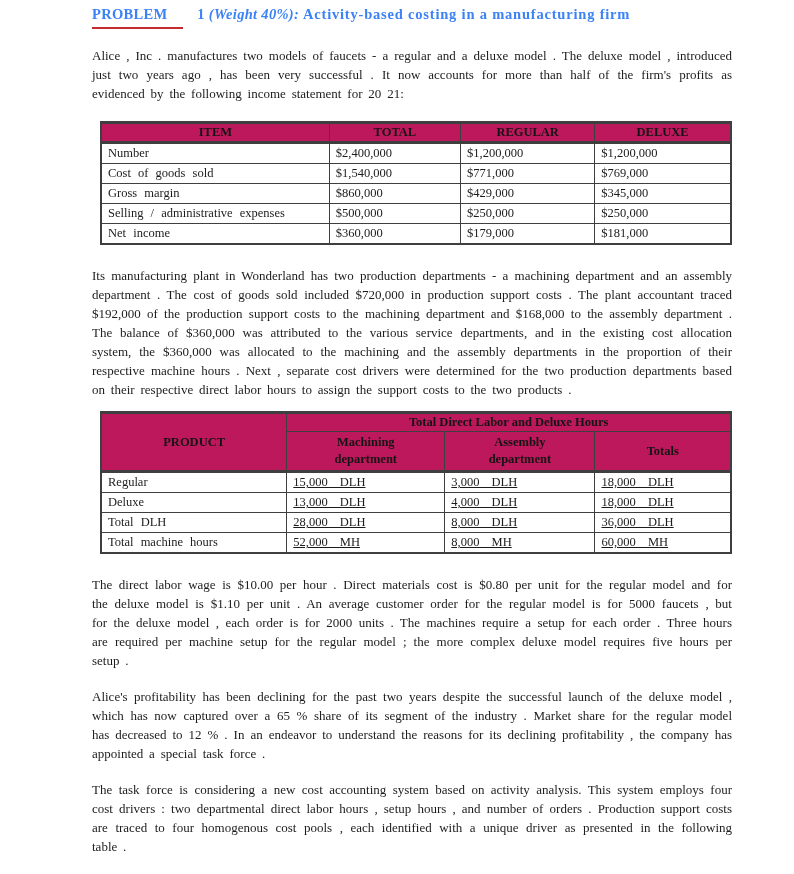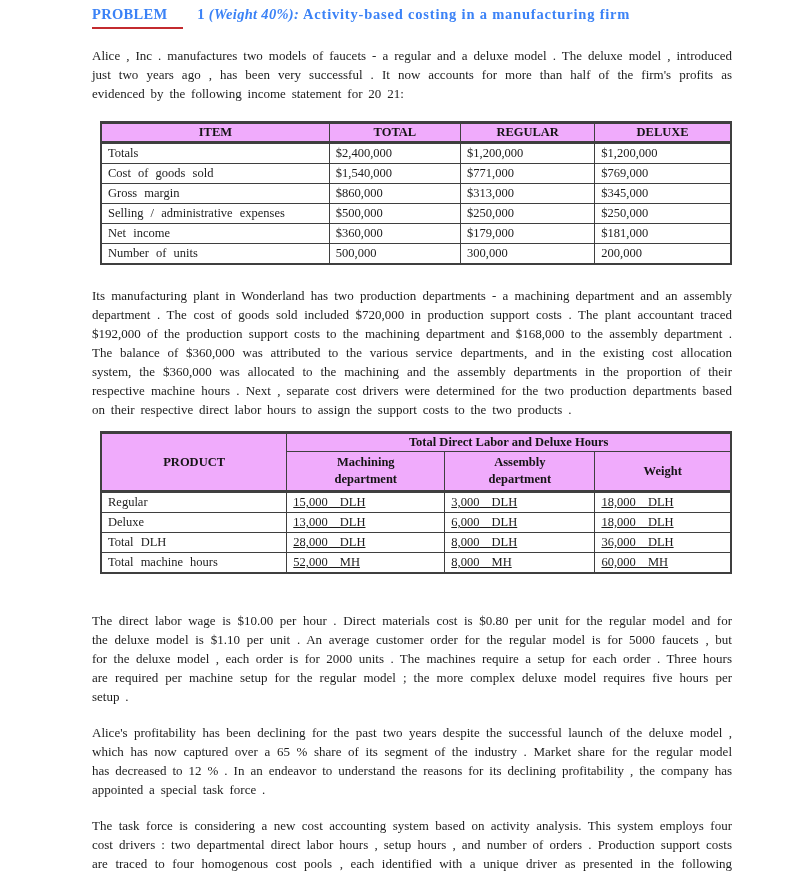"ITEM" .doc-table thead th { background: #f0abfc -> #be185d }
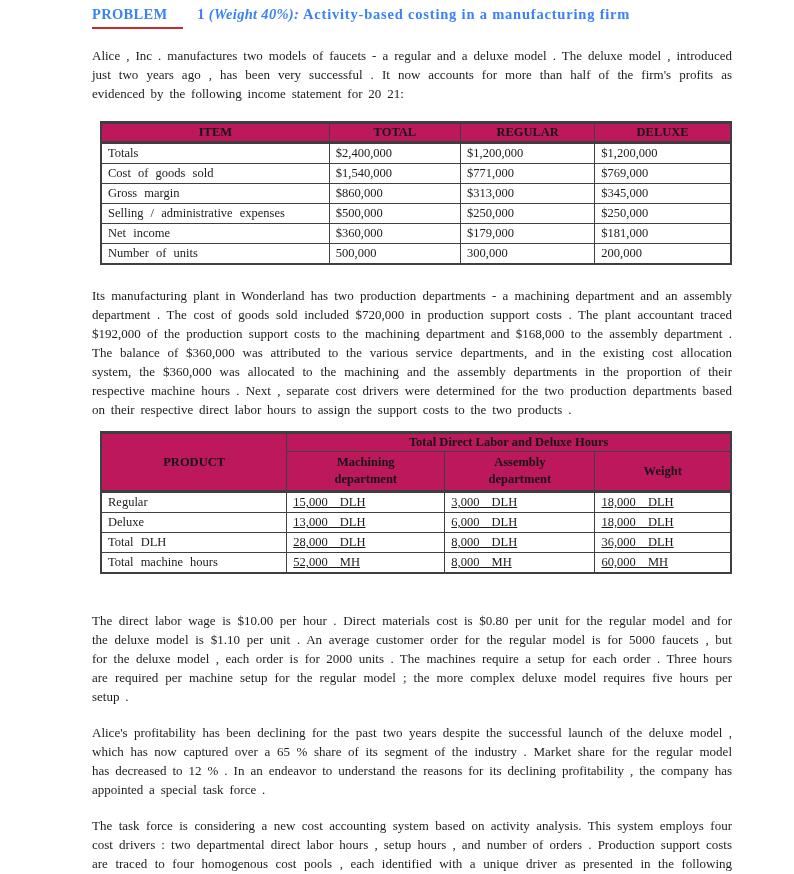"Totals" td.lbl { text: Totals -> Number }
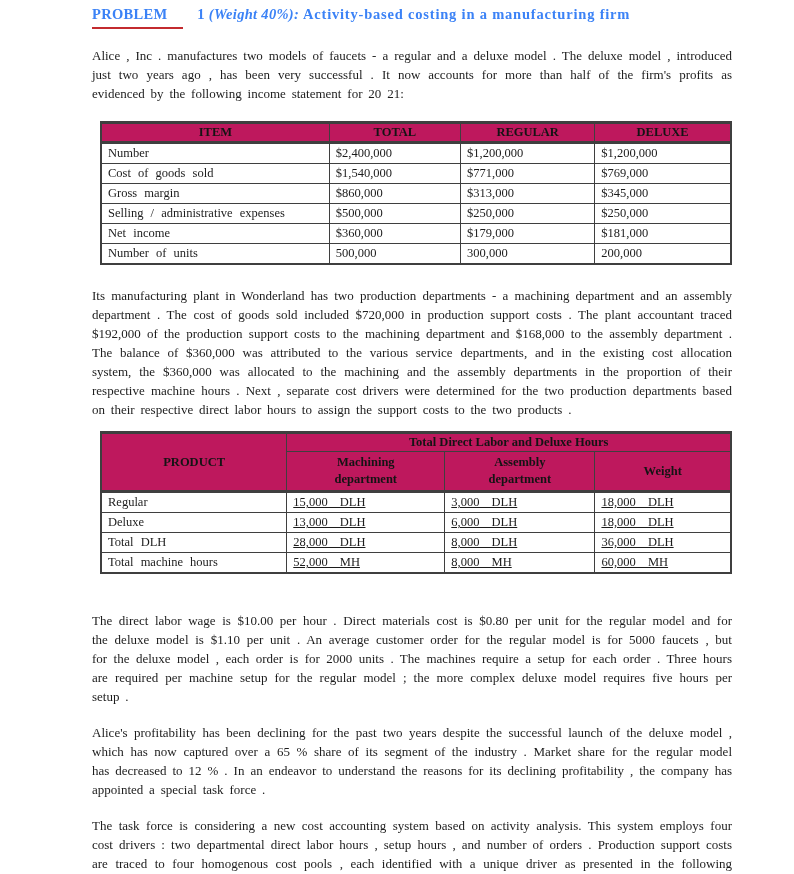"$313,000" td.num { text: $313,000 -> $429,000 }
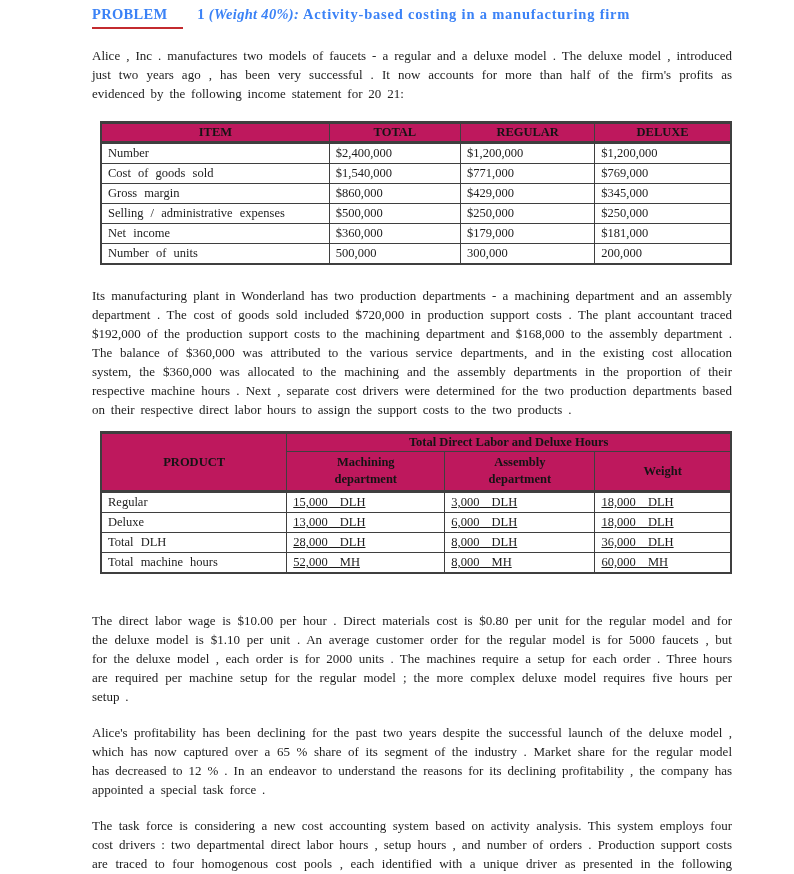"Number of units" tr { html: <tr> <td>Number of units</td> <td>500,000</td> <td>300,000</td> <td>200,000</td> </tr> -> none }
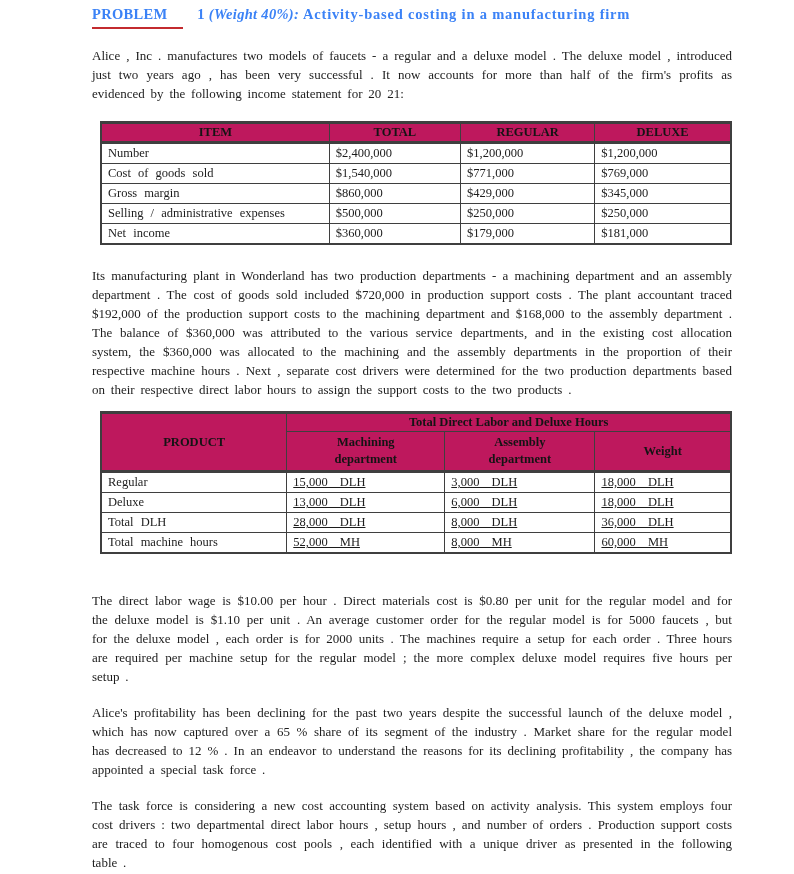"Weight" th { text: Weight -> Totals }
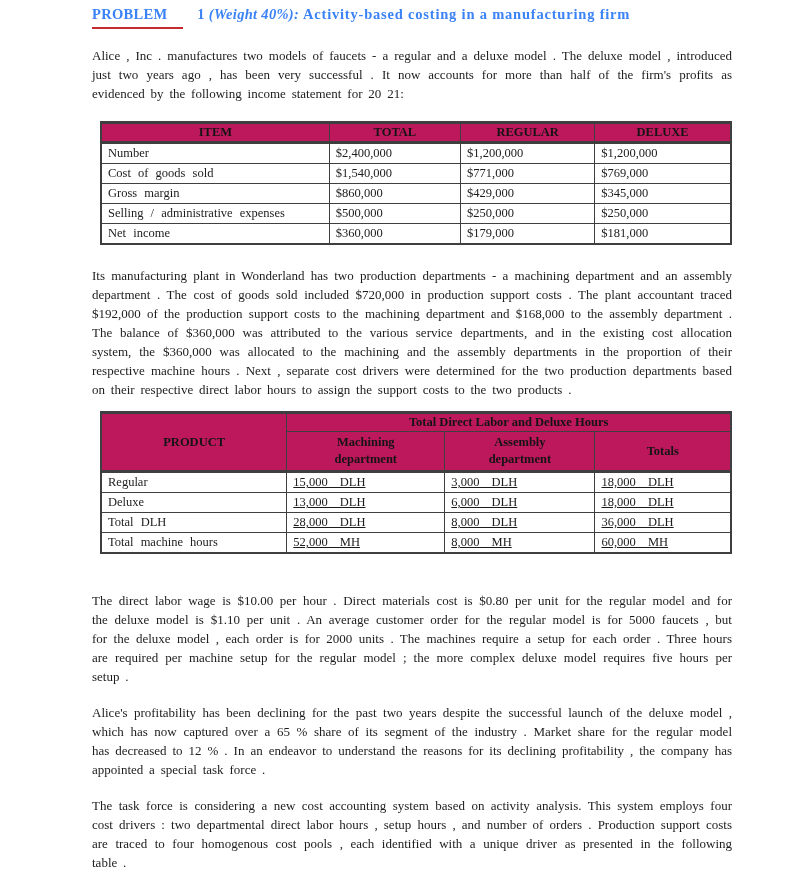"6,000 DLH" td.num { text: 6,000 -> 4,000 }
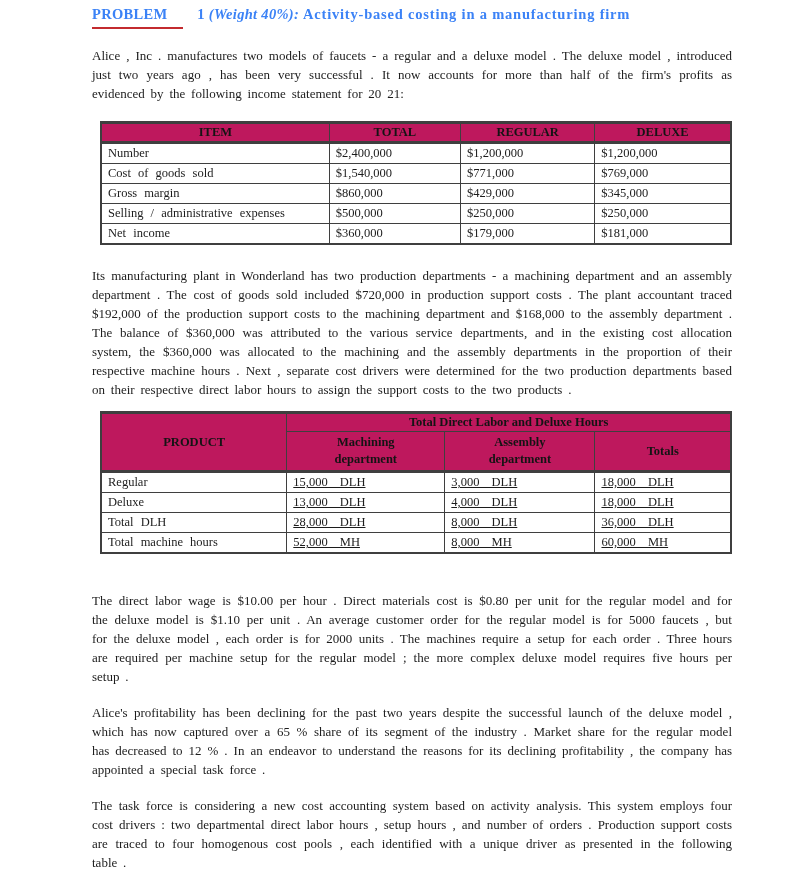"The direct labor wage is" .para.p3 { margin-top: 37px -> 21px }
